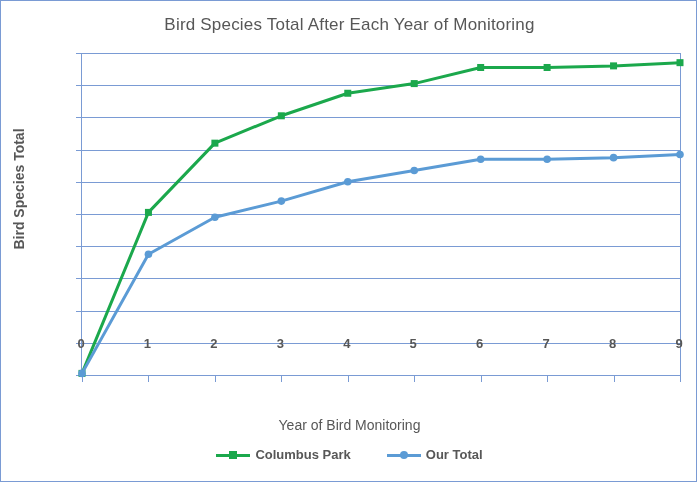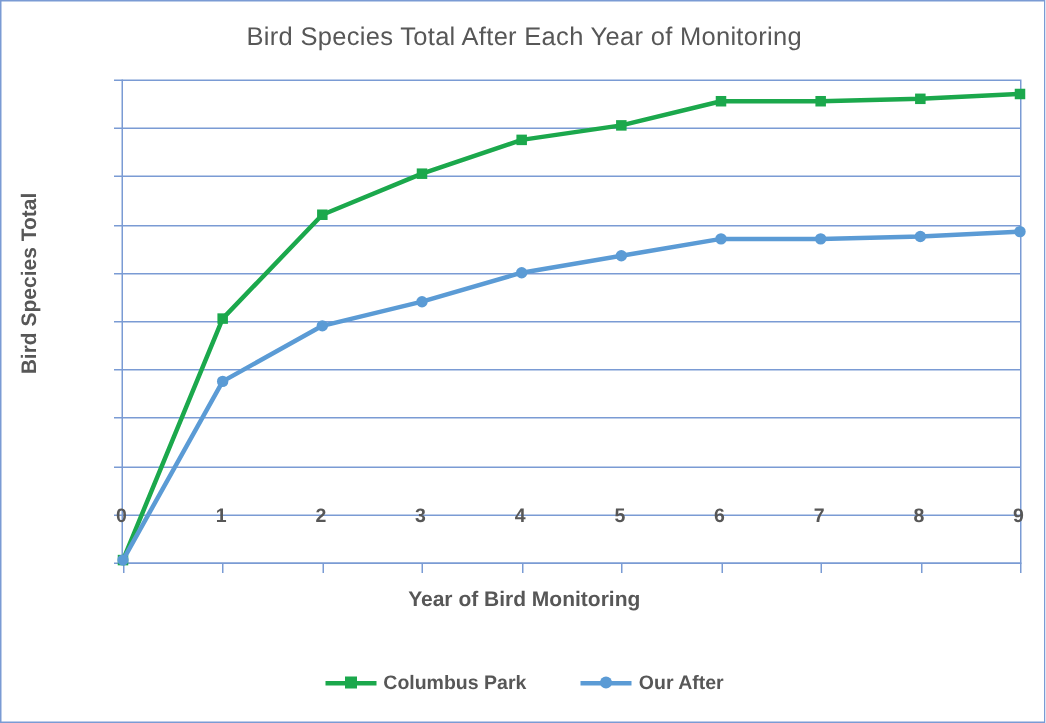"Year of Bird Monitoring" #xaxis-title { font-weight: bold -> normal; top: 390px -> 416px }
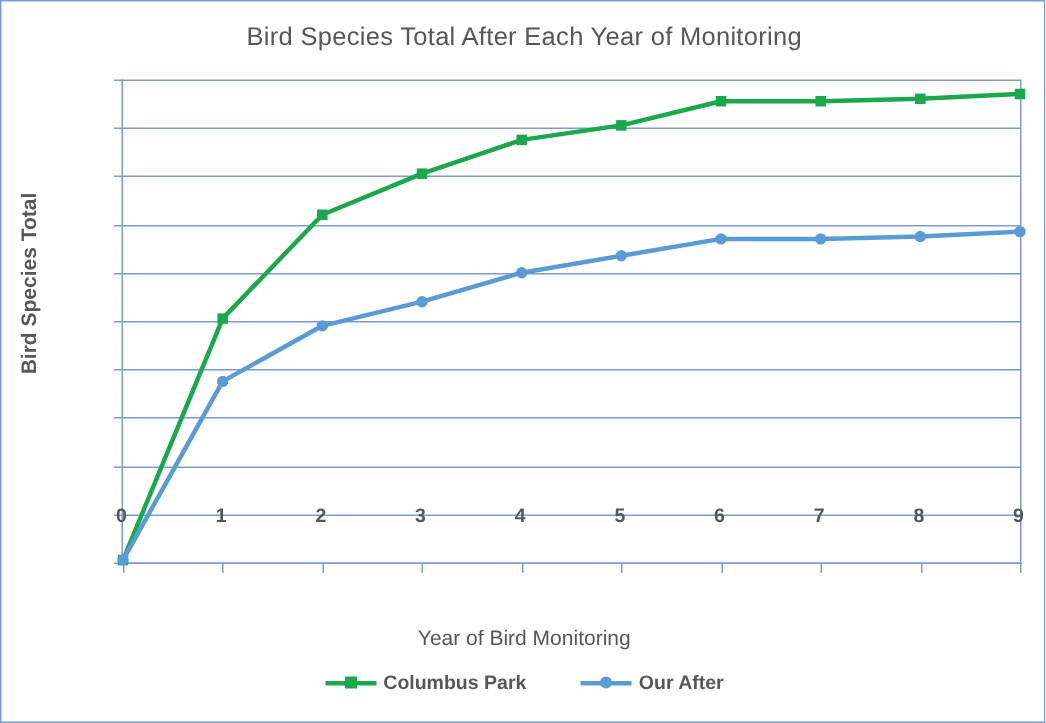"Our After" span.legend-label { text: After -> Total }
